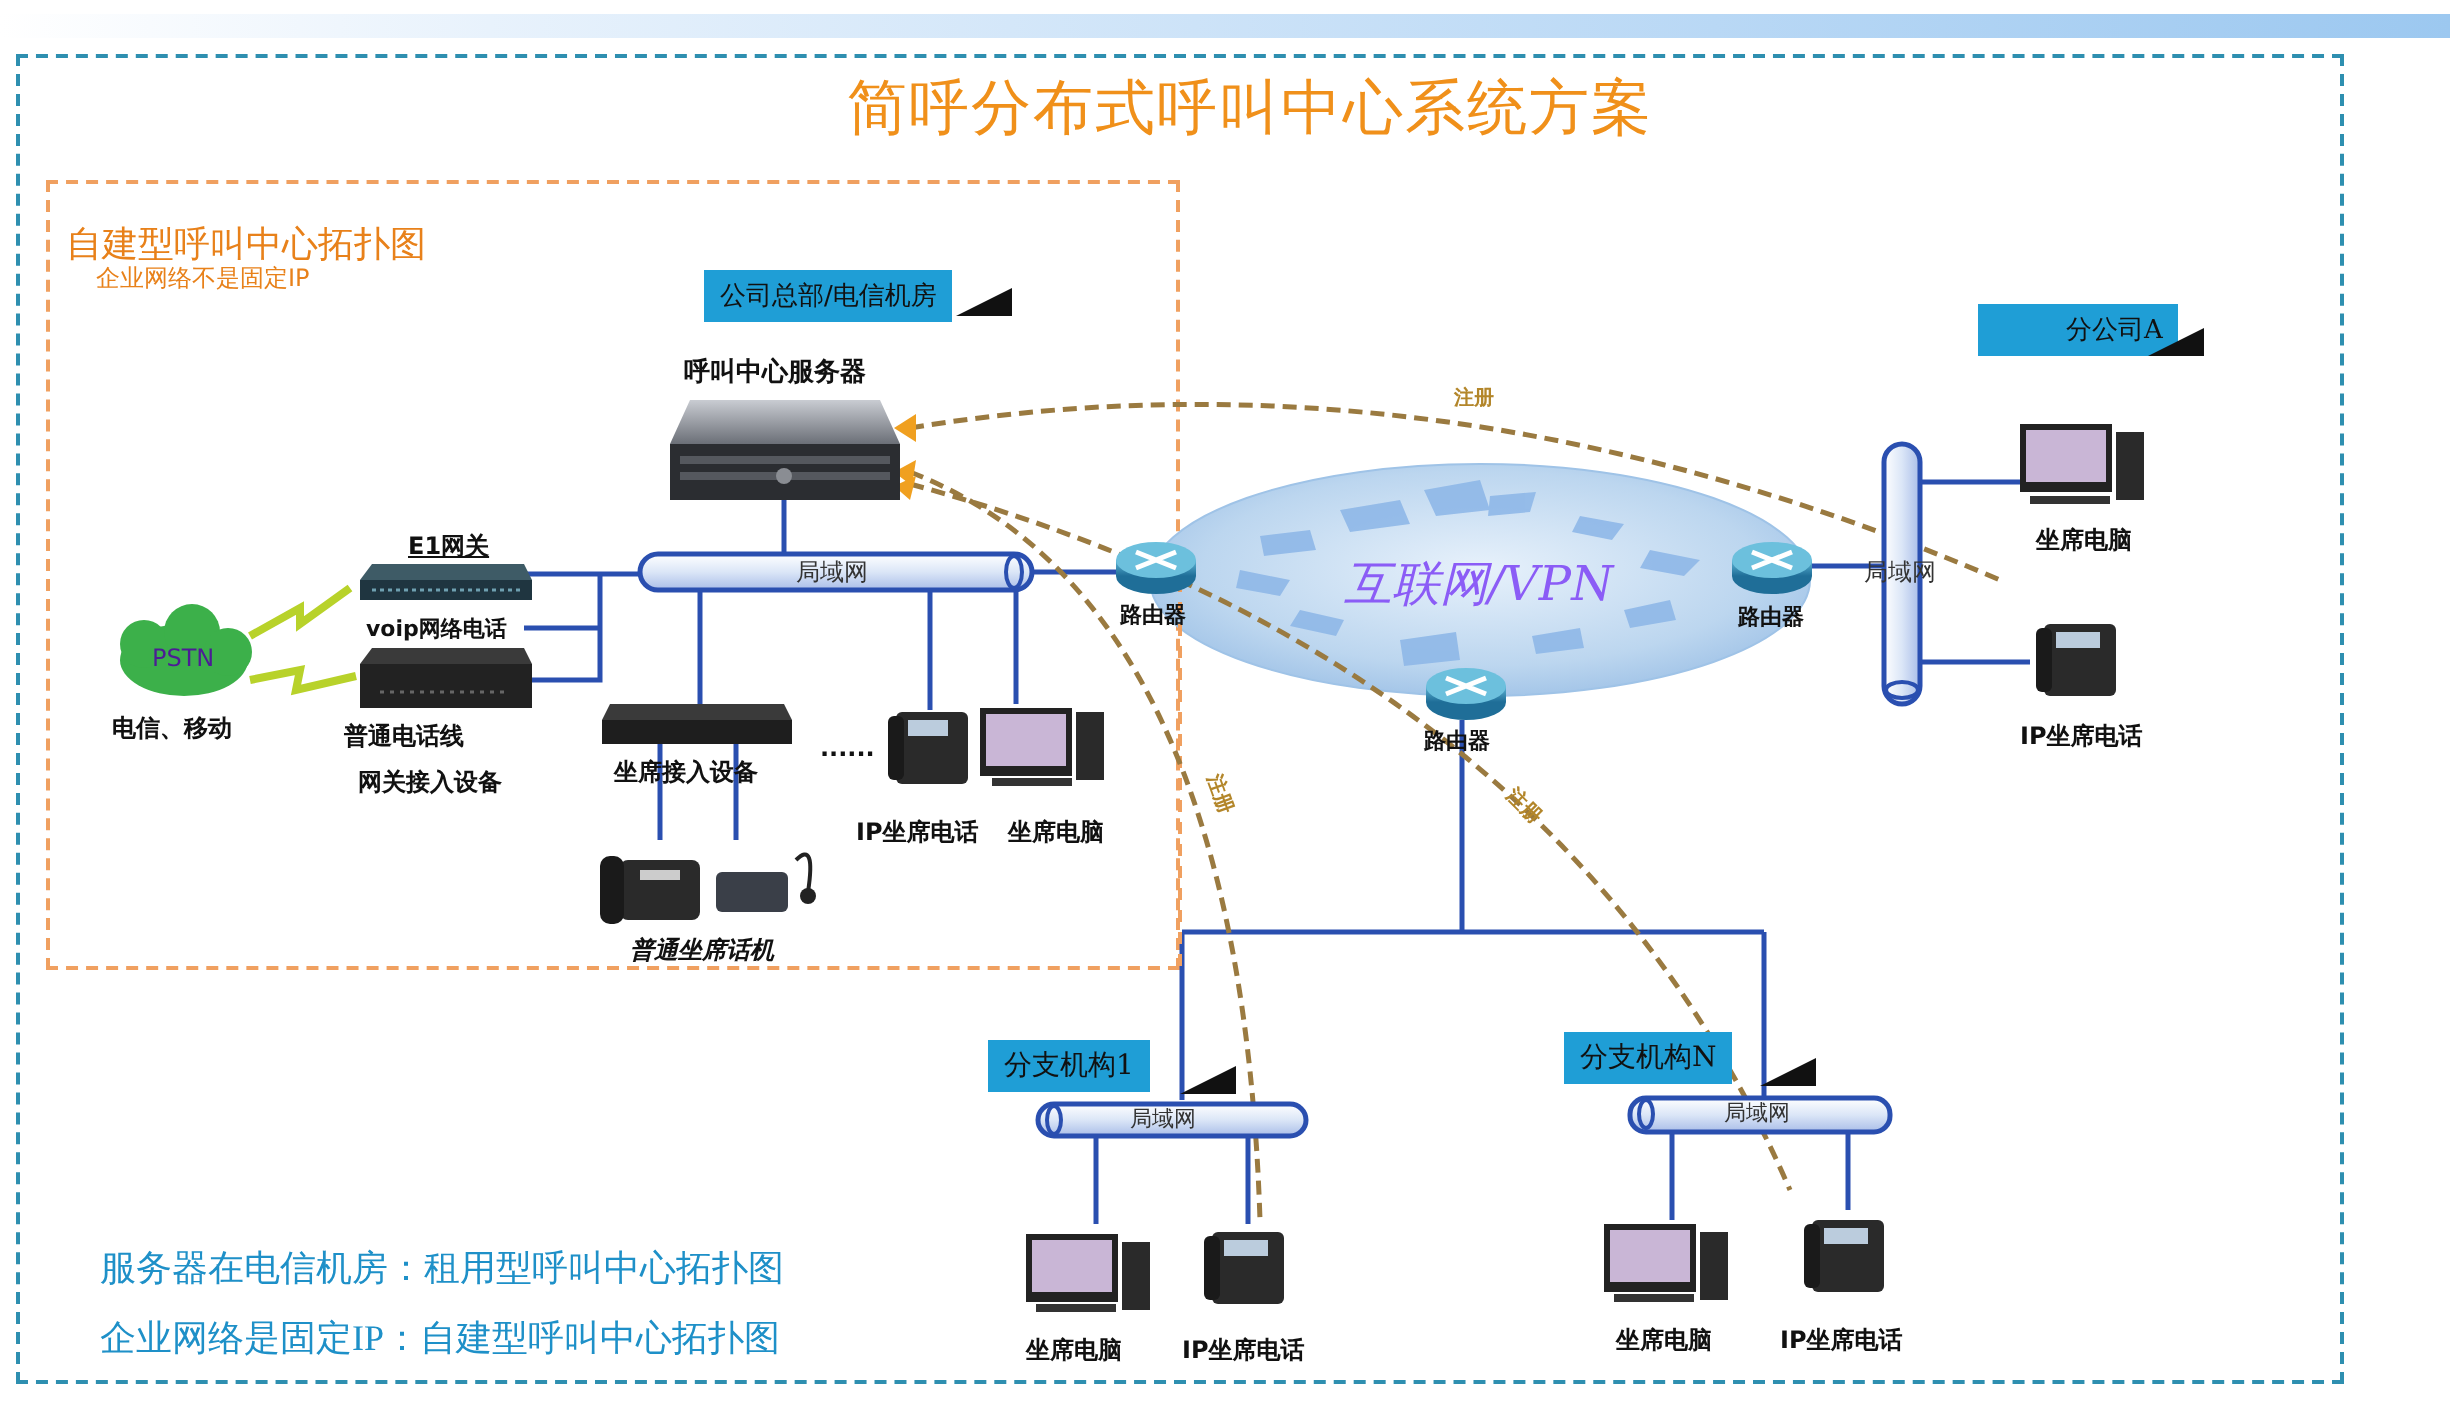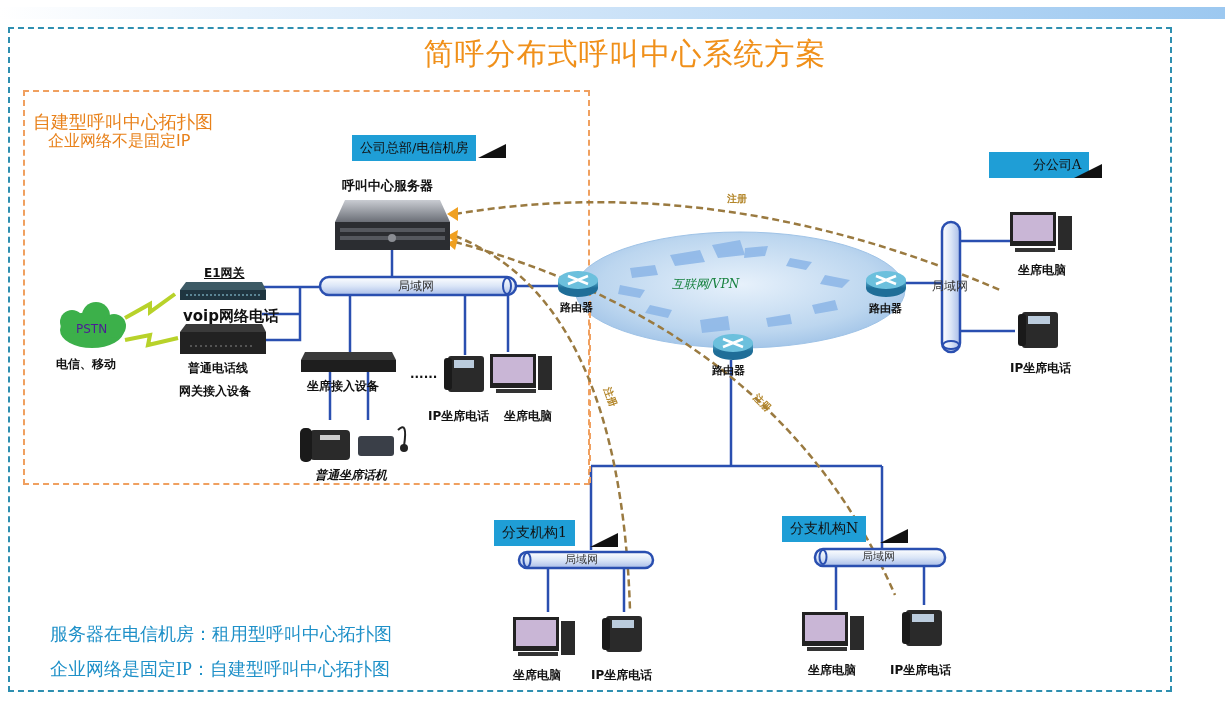"企业网络不是固定IP" .orange-s { font-size: 16px -> 12px }
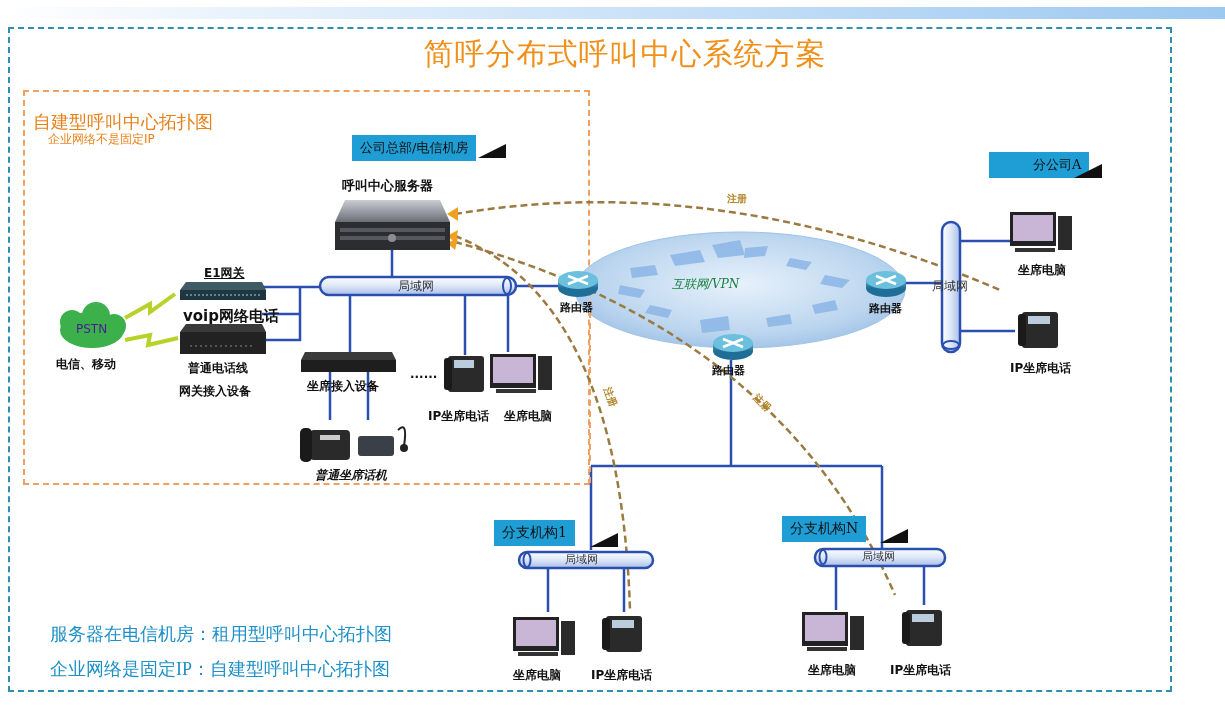"互联网/VPN" div.txt { color: #15803d -> #8b5cf6; font-size: 12px -> 24px }
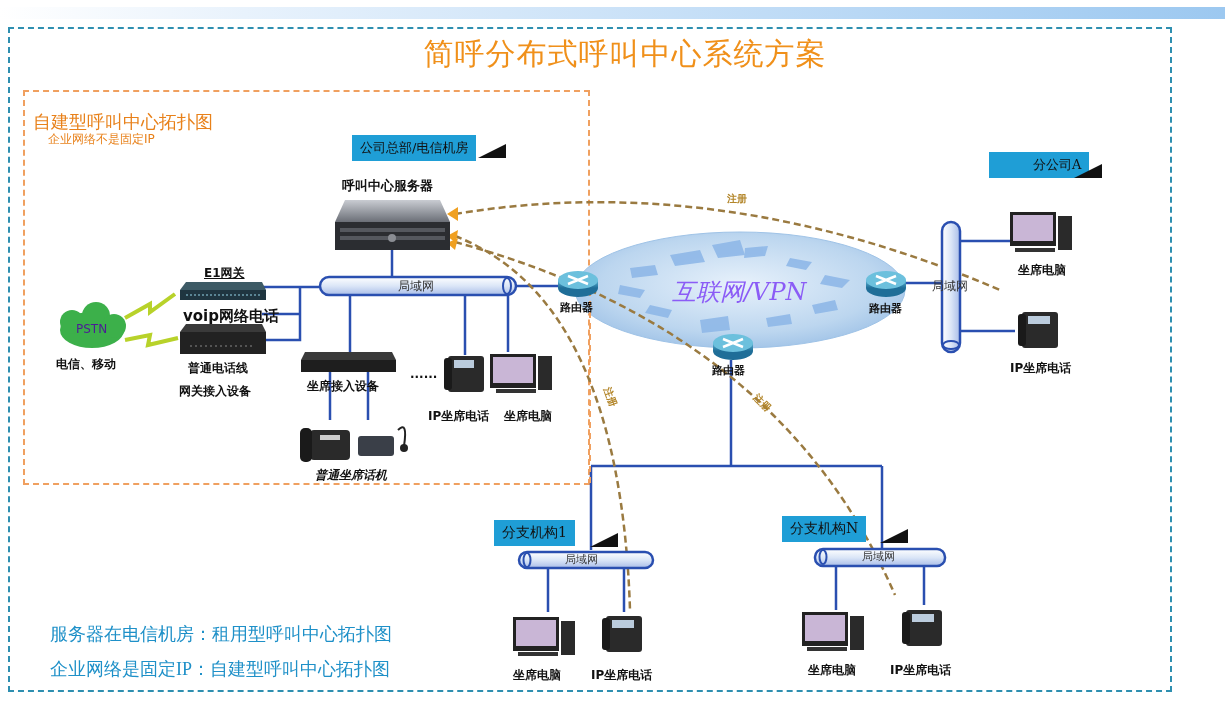"voip网络电话" div.txt { font-size: 15px -> 11px }
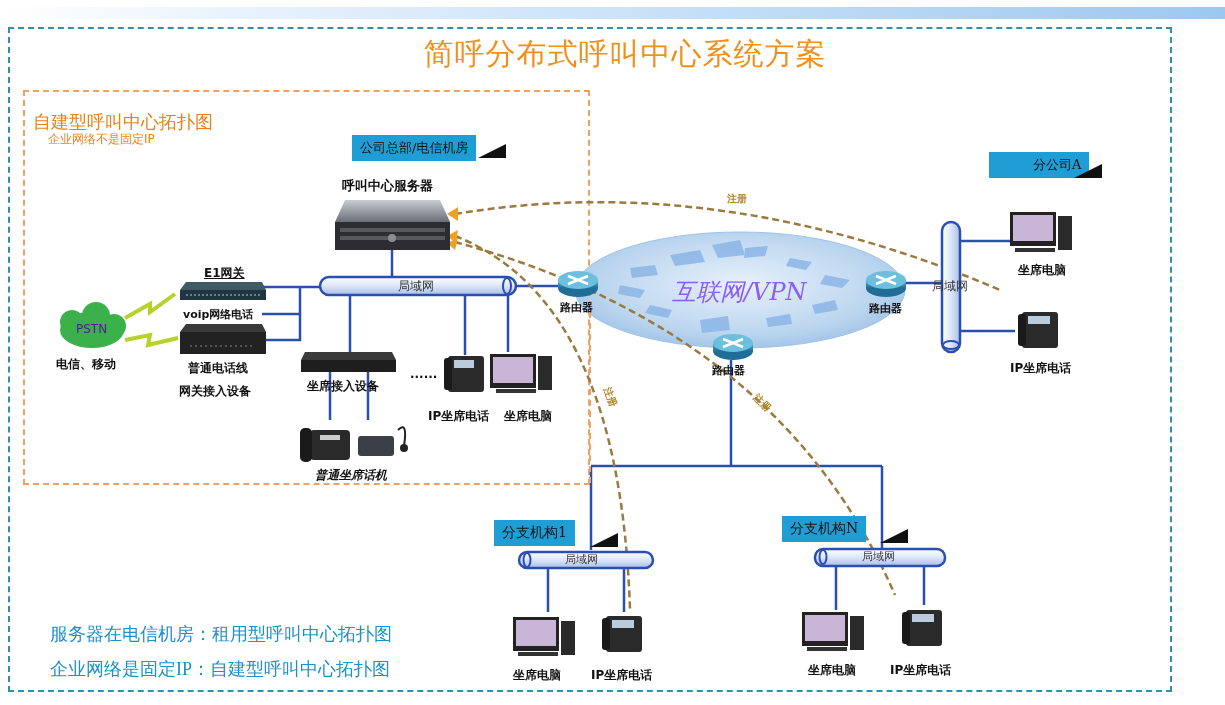"普通电话线" div.txt { left: 188px -> 172px }
